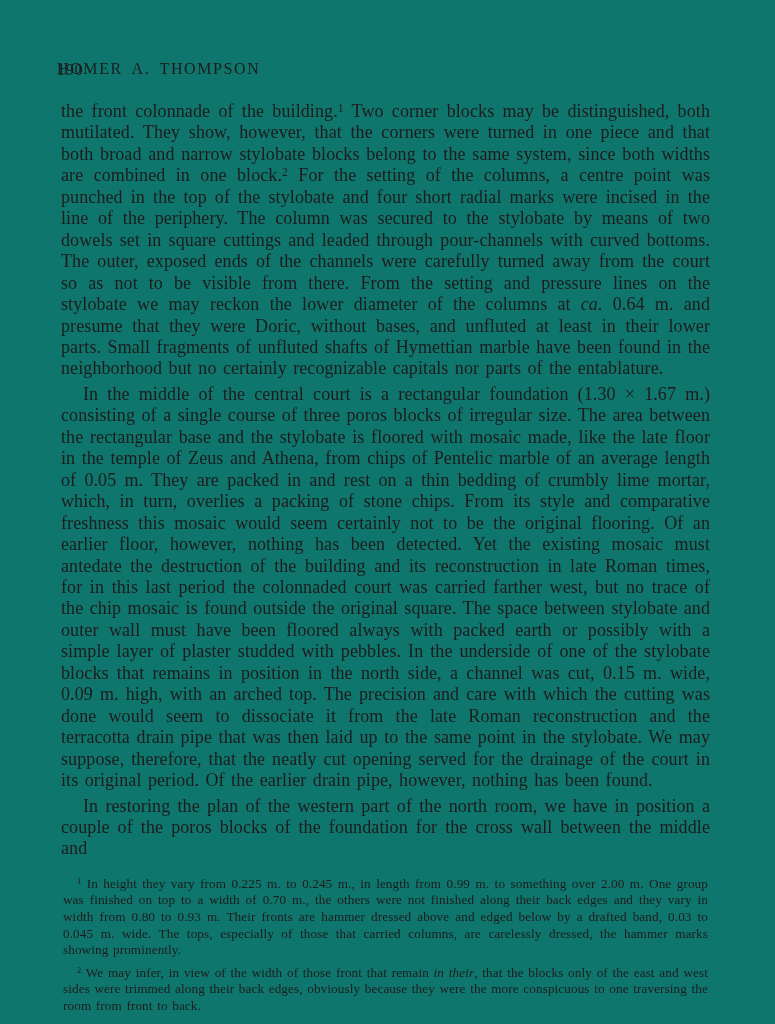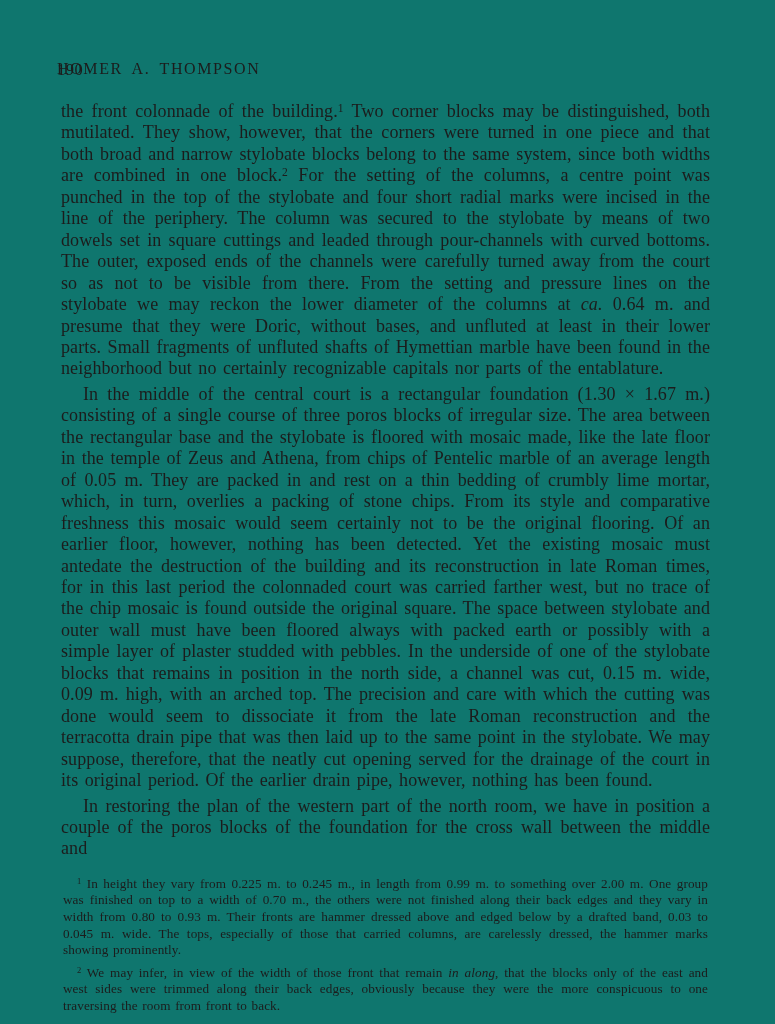"in along" i { text: along -> their }
